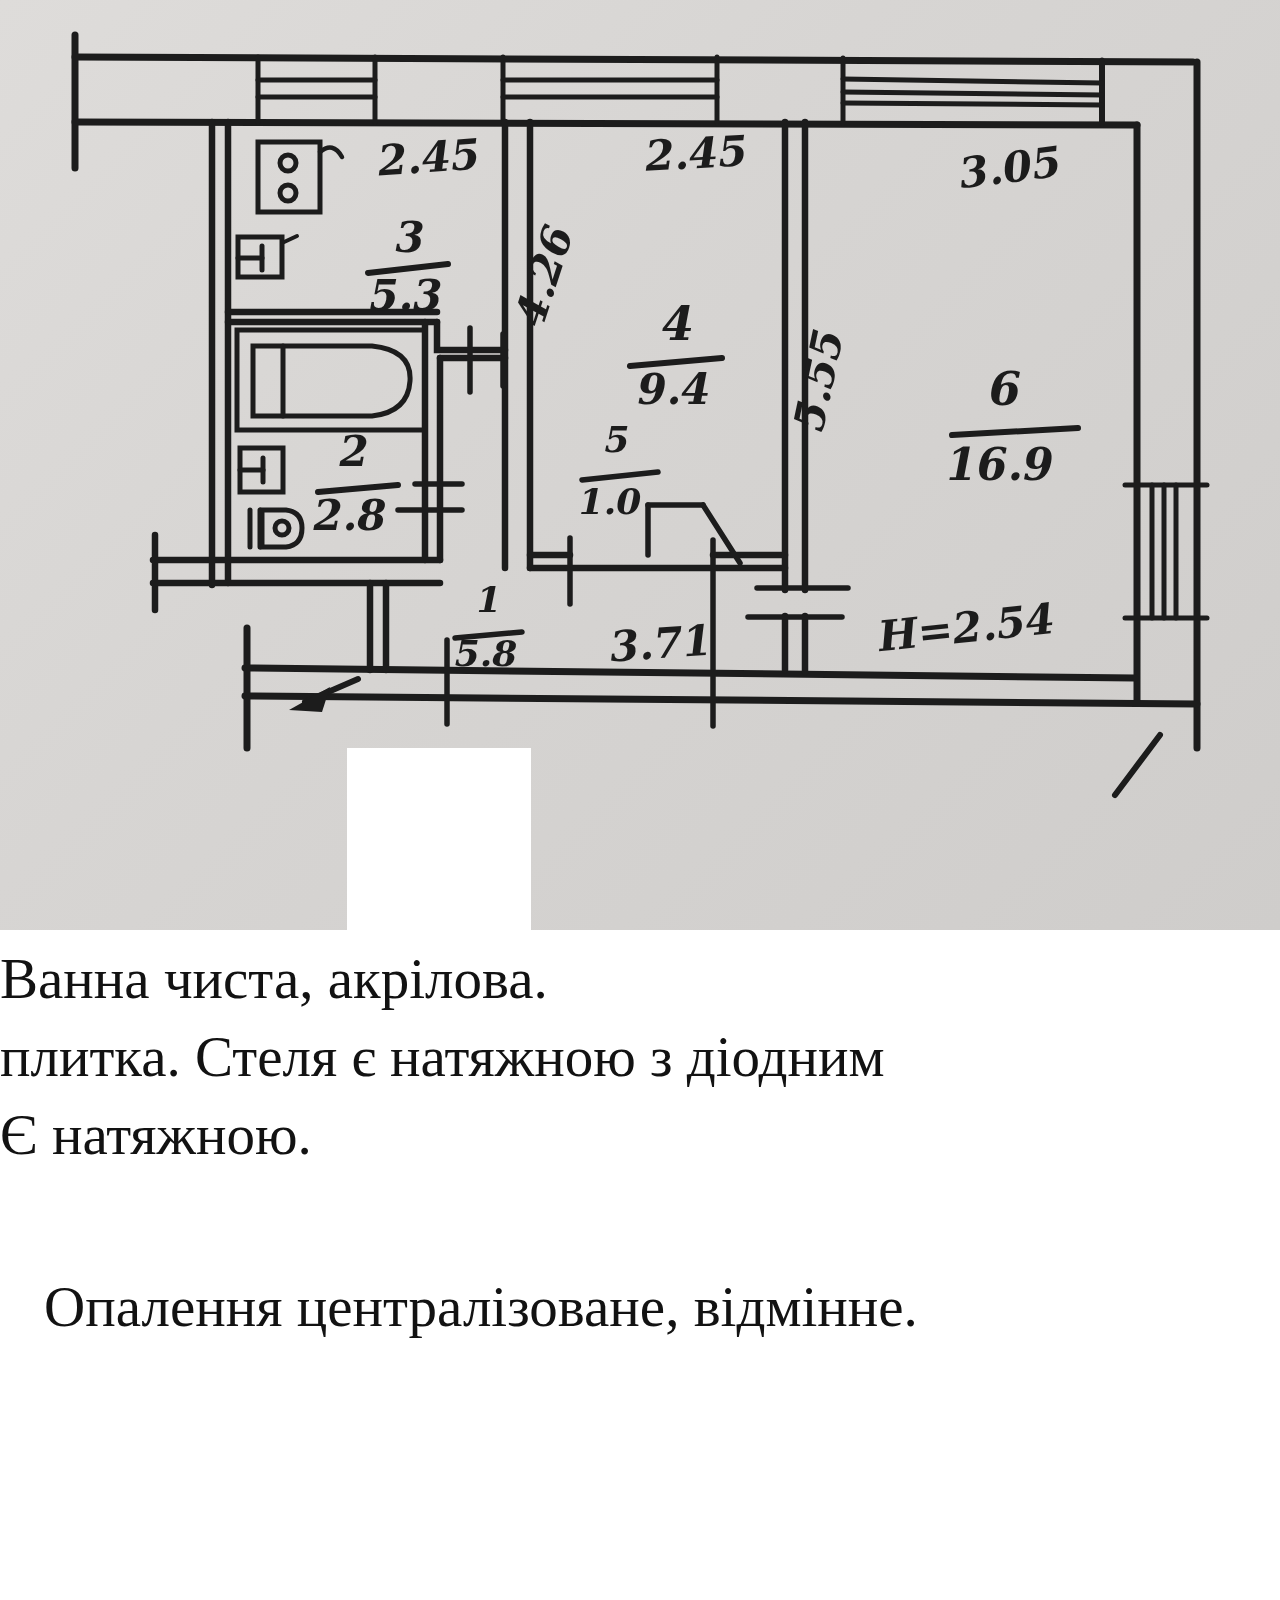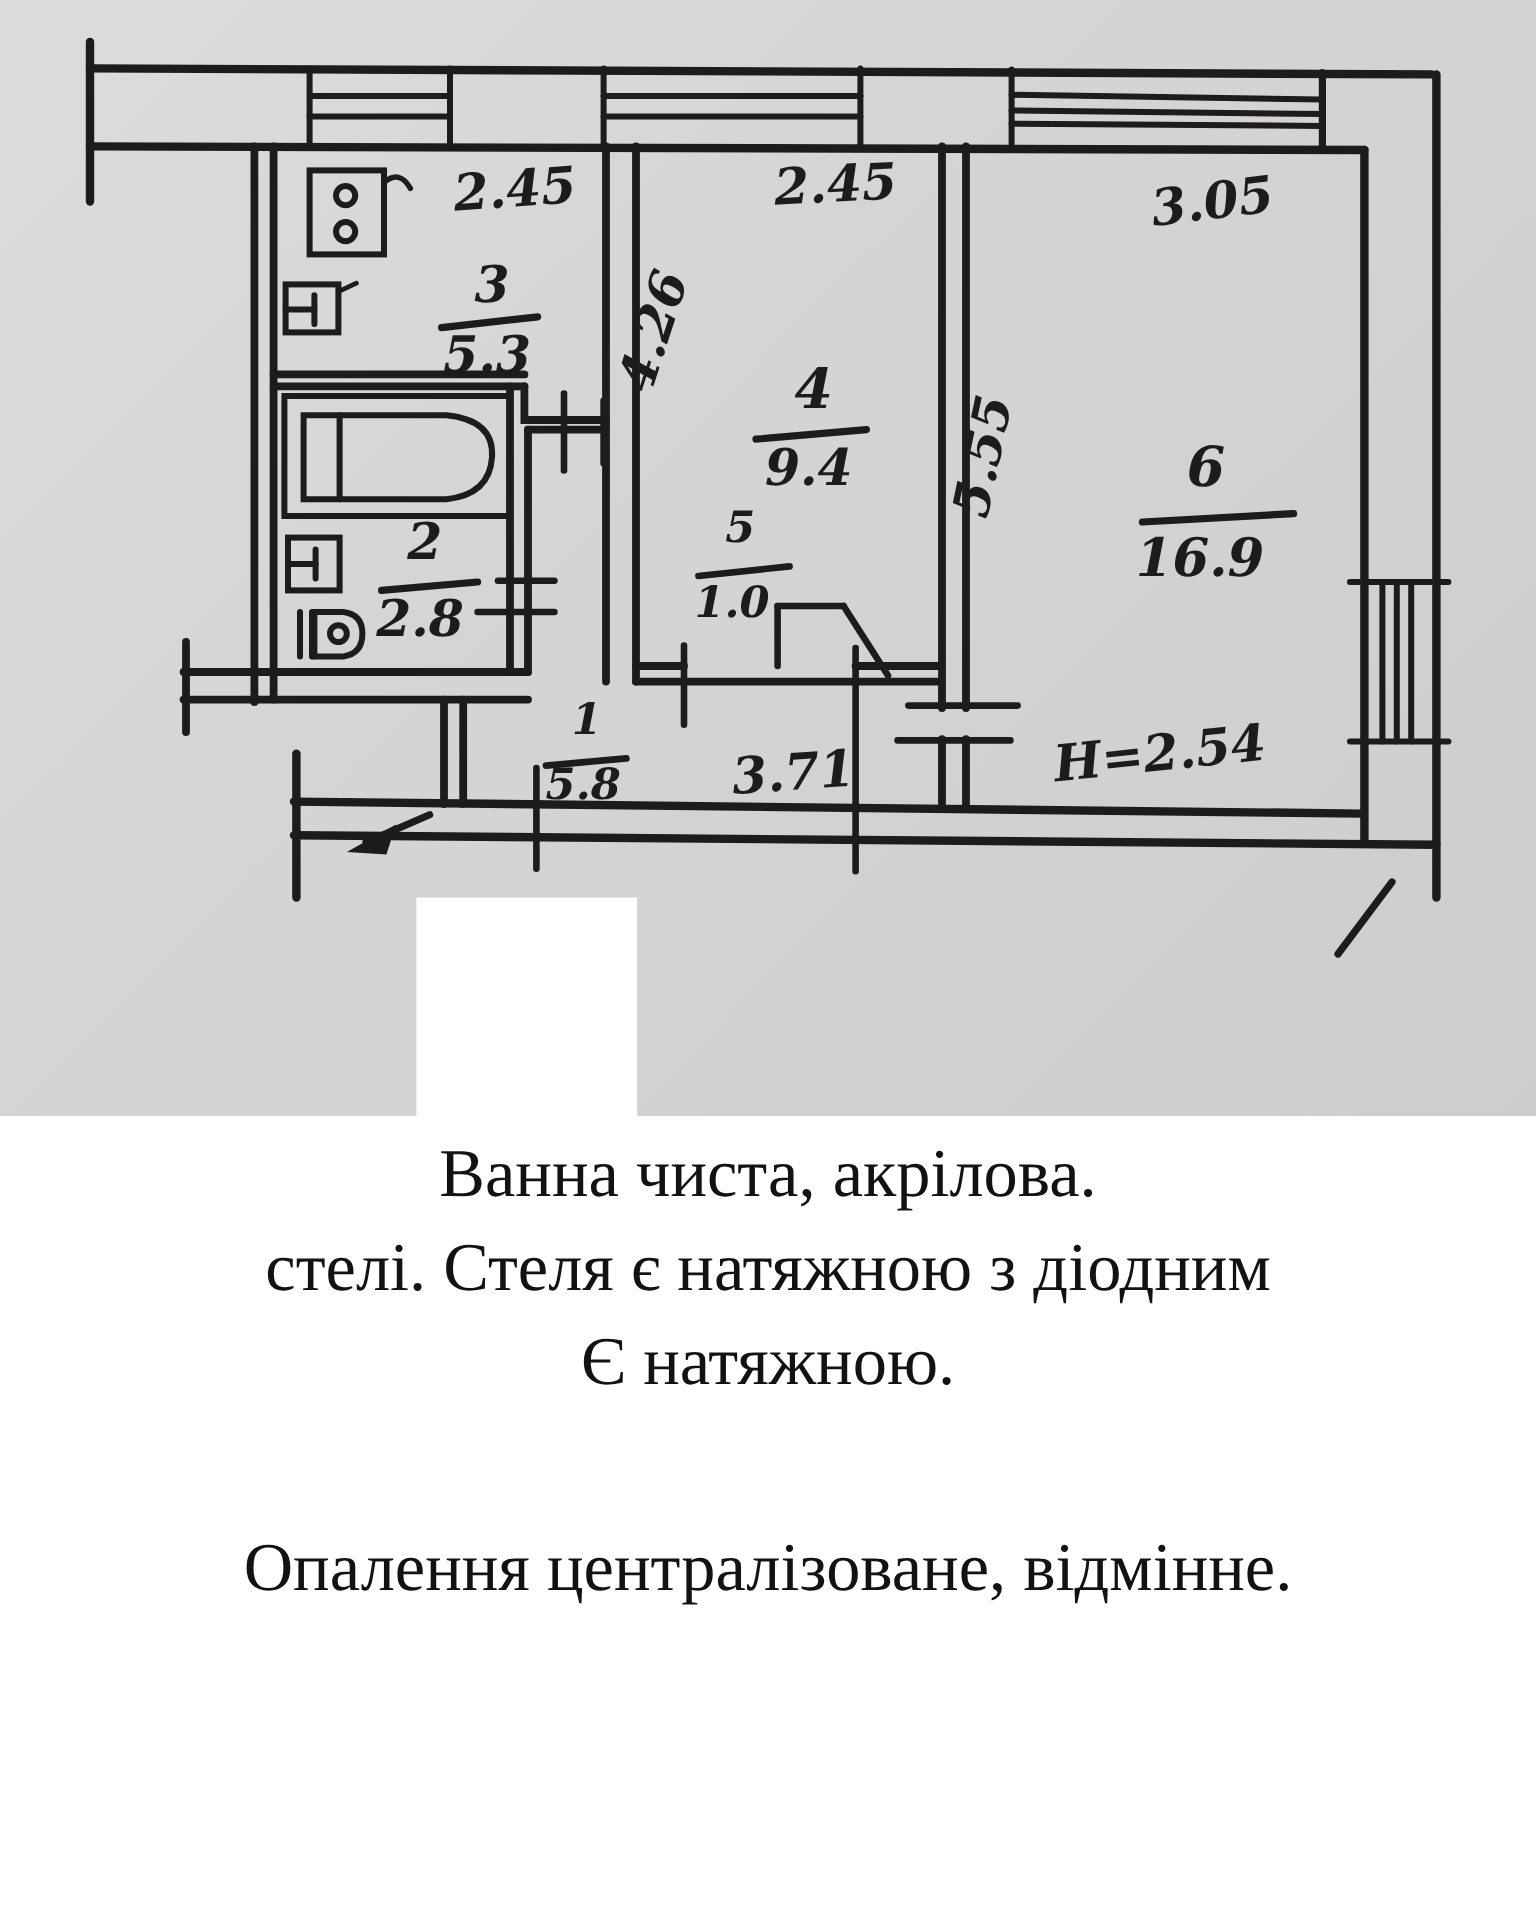"Ванна чиста, акрілова." .caption { text-align: center -> none }
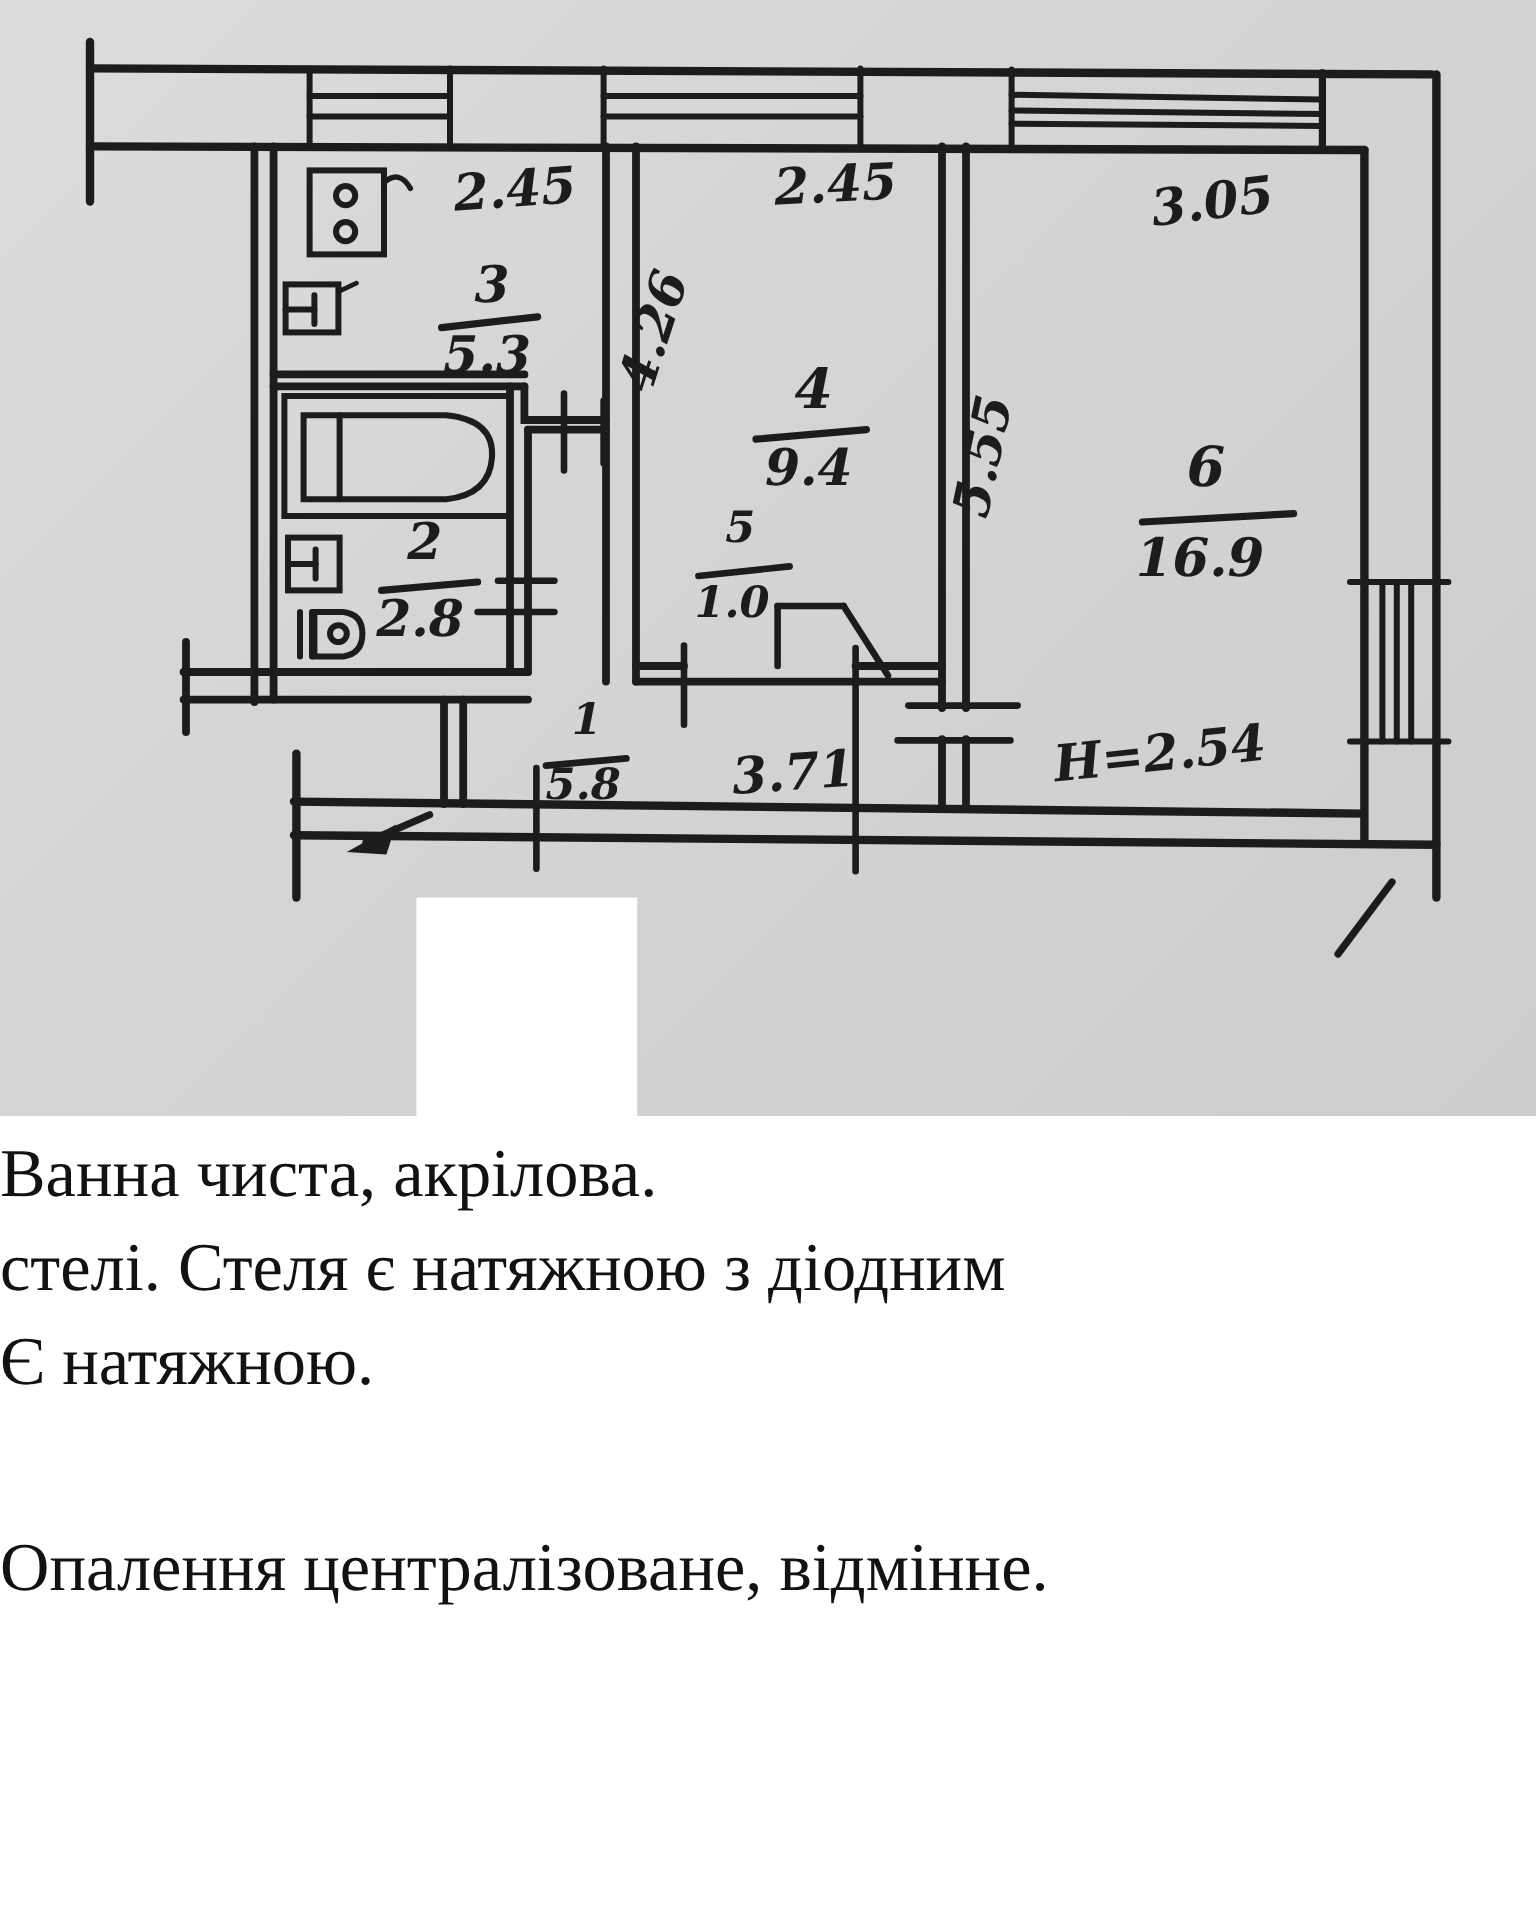"стелі. Стеля є натяжною з" div { text: стелі -> плитка }
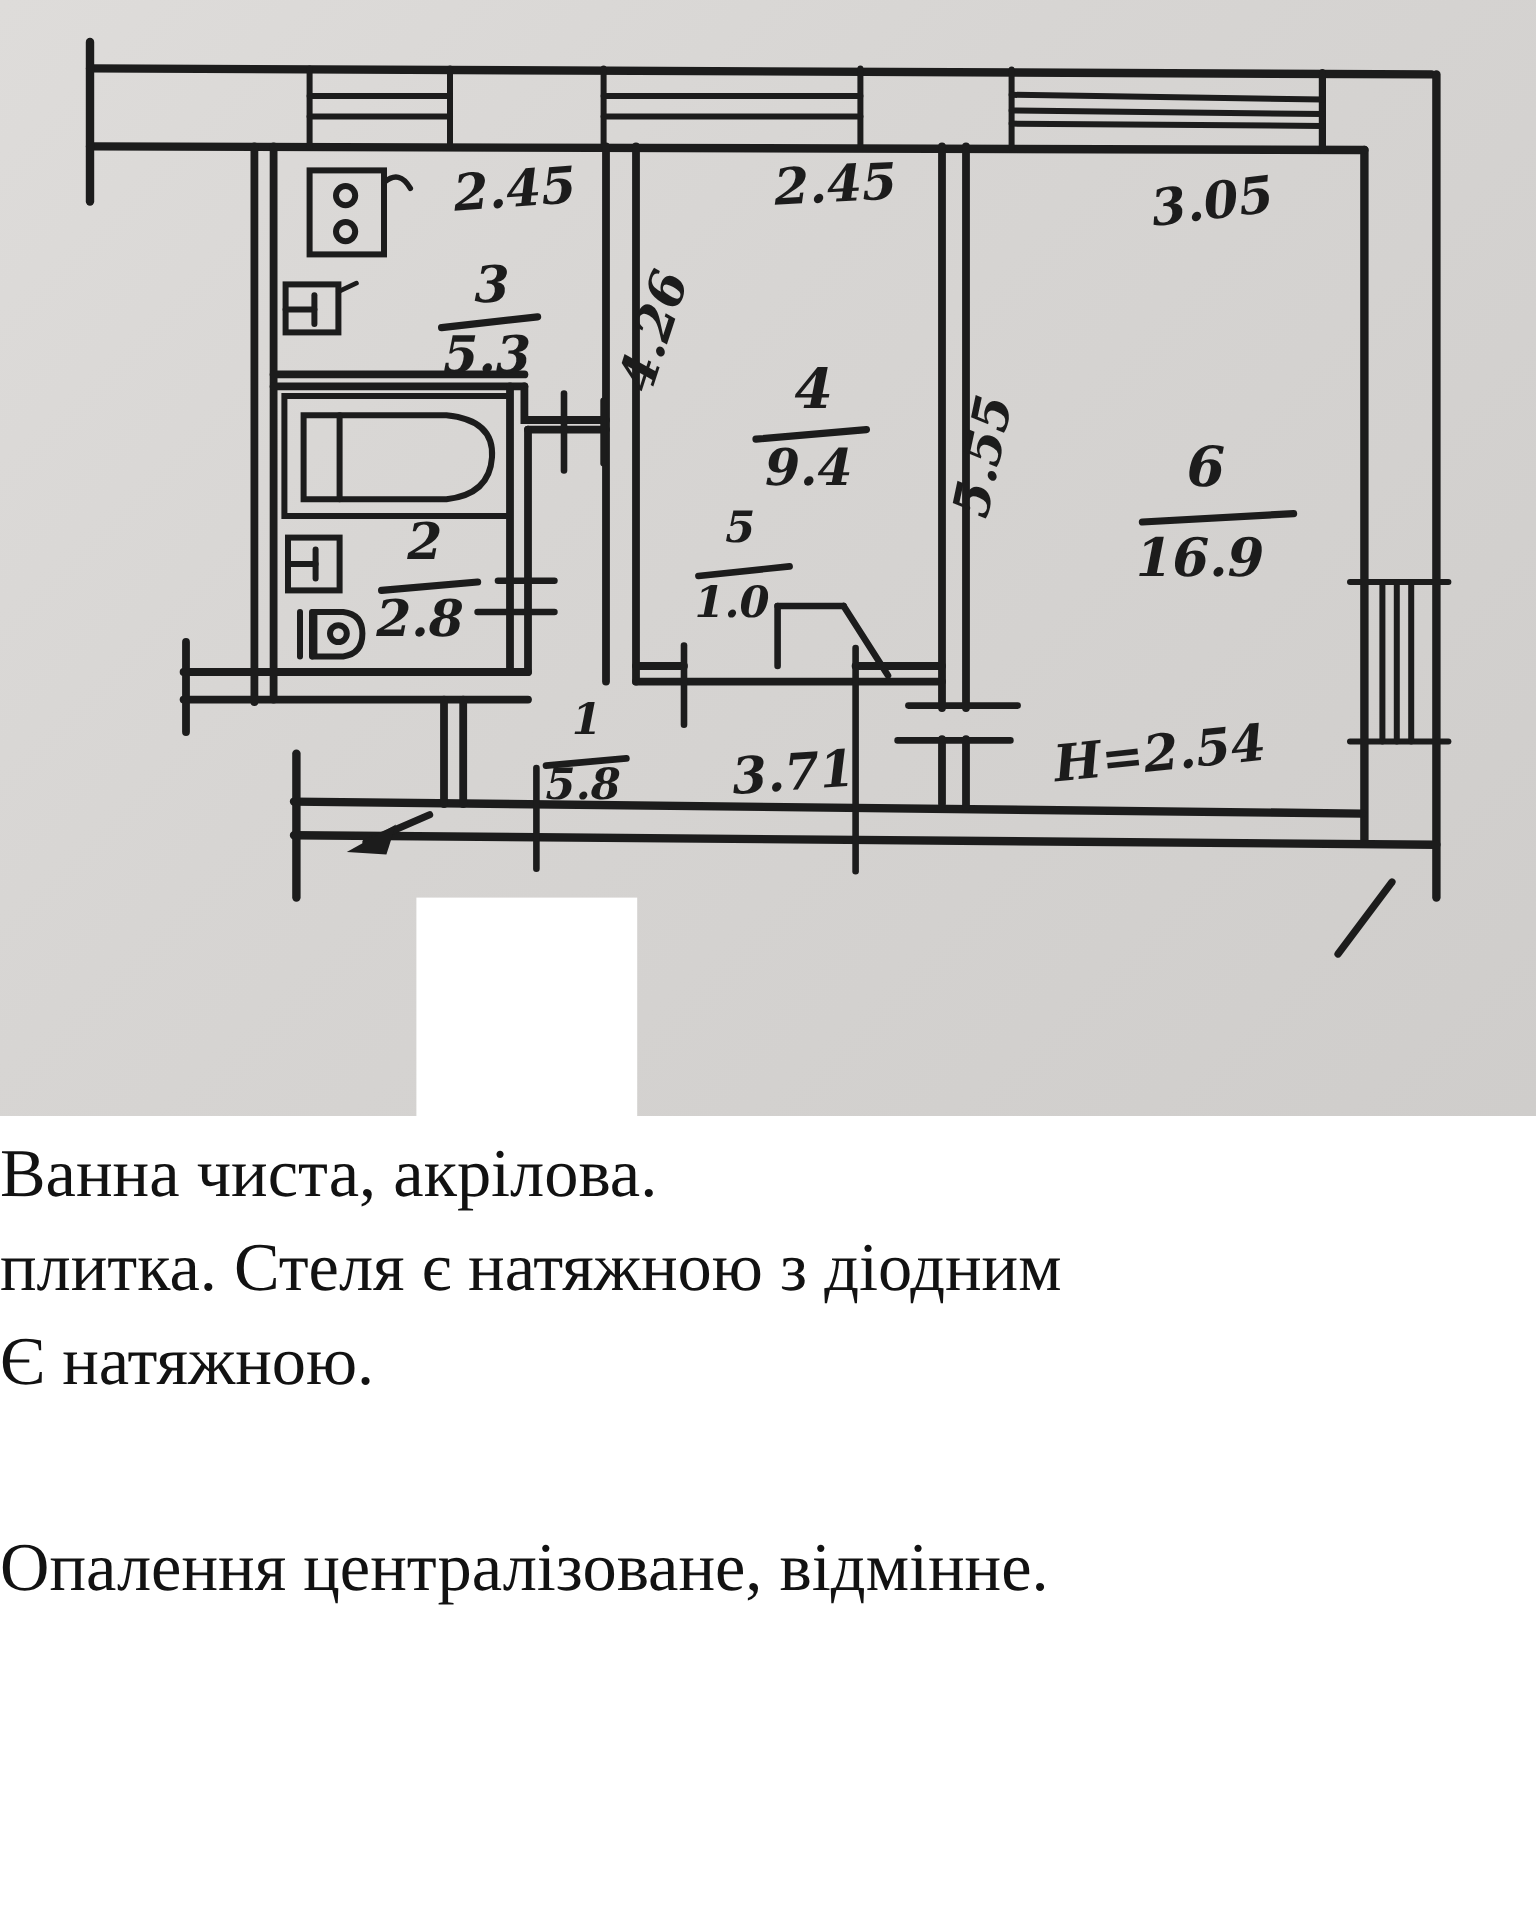"Опалення централізоване, відмінне." .caption .para2 { padding-left: none -> 44px }
